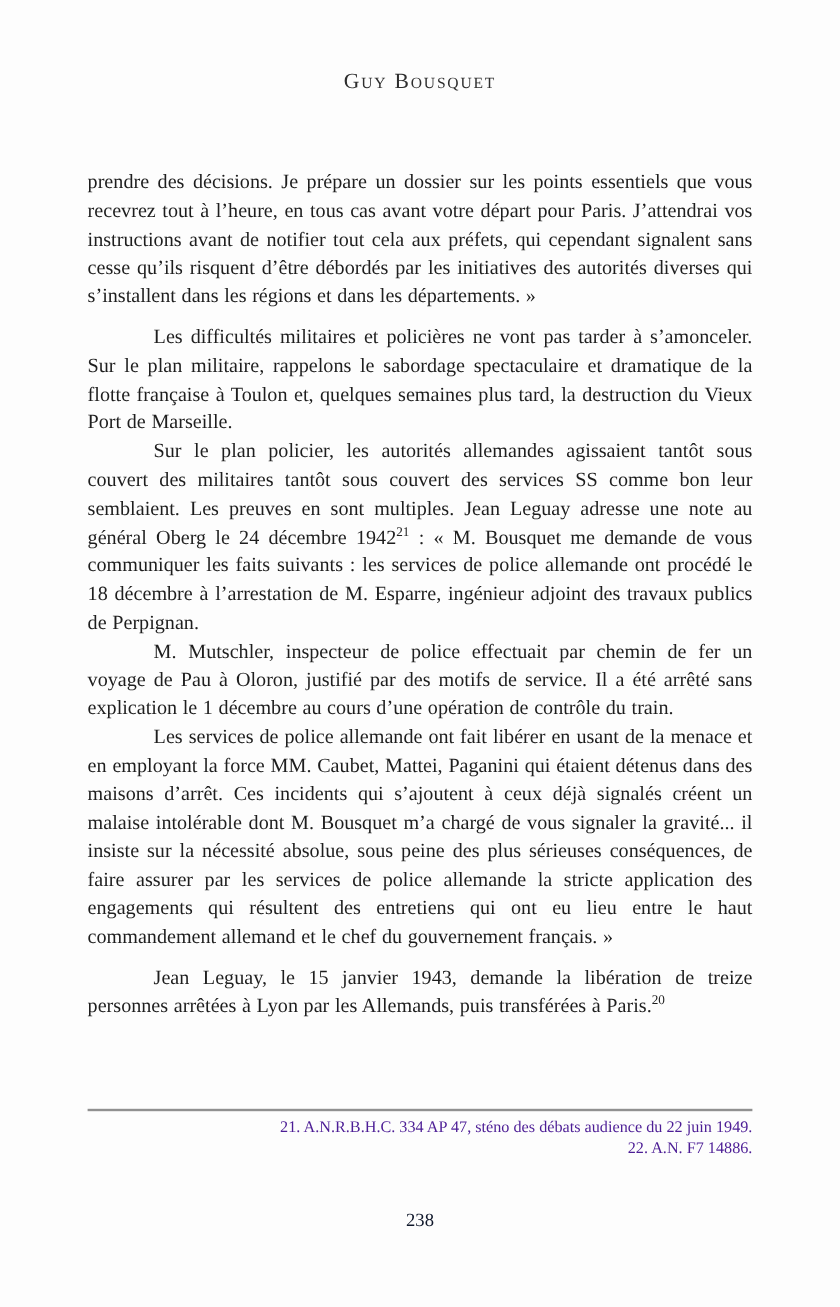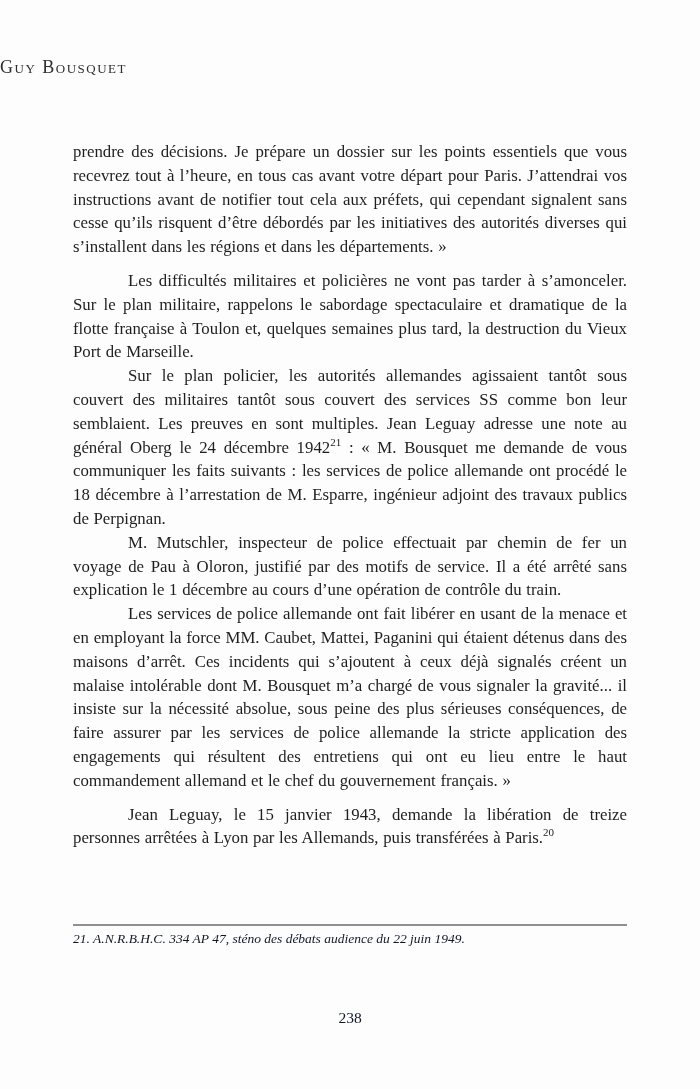"Guy Bousquet" .running-head { text-align: none -> center }
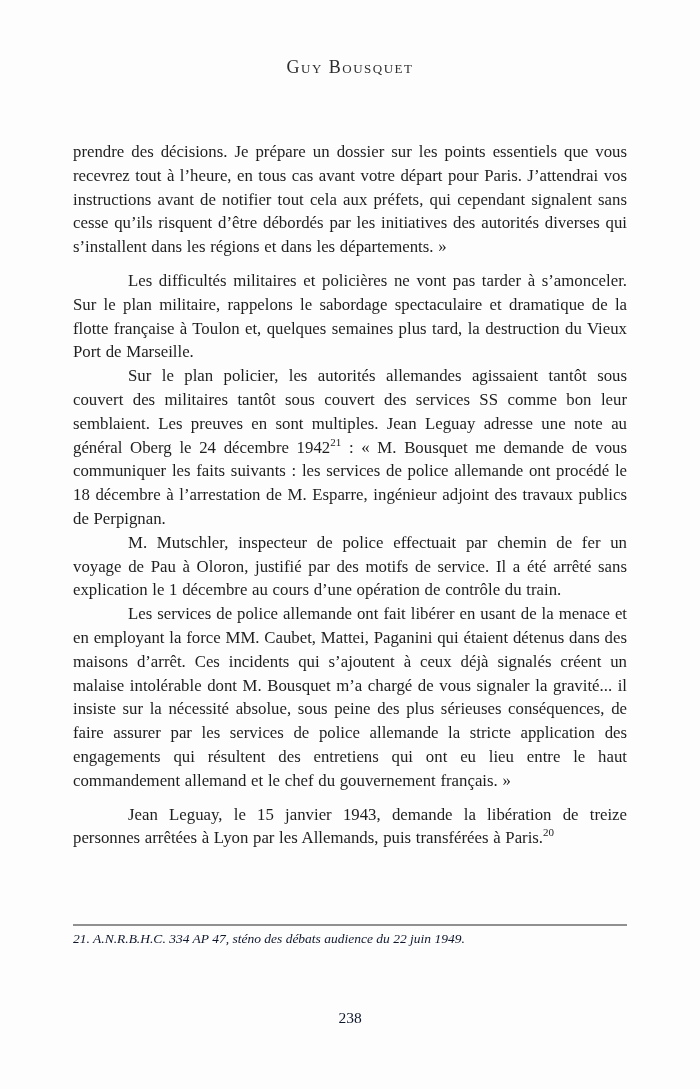"21. A.N.R.B.H.C. 334 AP 47," .footnotes { color: #0f172a -> #4c1d95; font-style: italic -> none; text-align: none -> right }
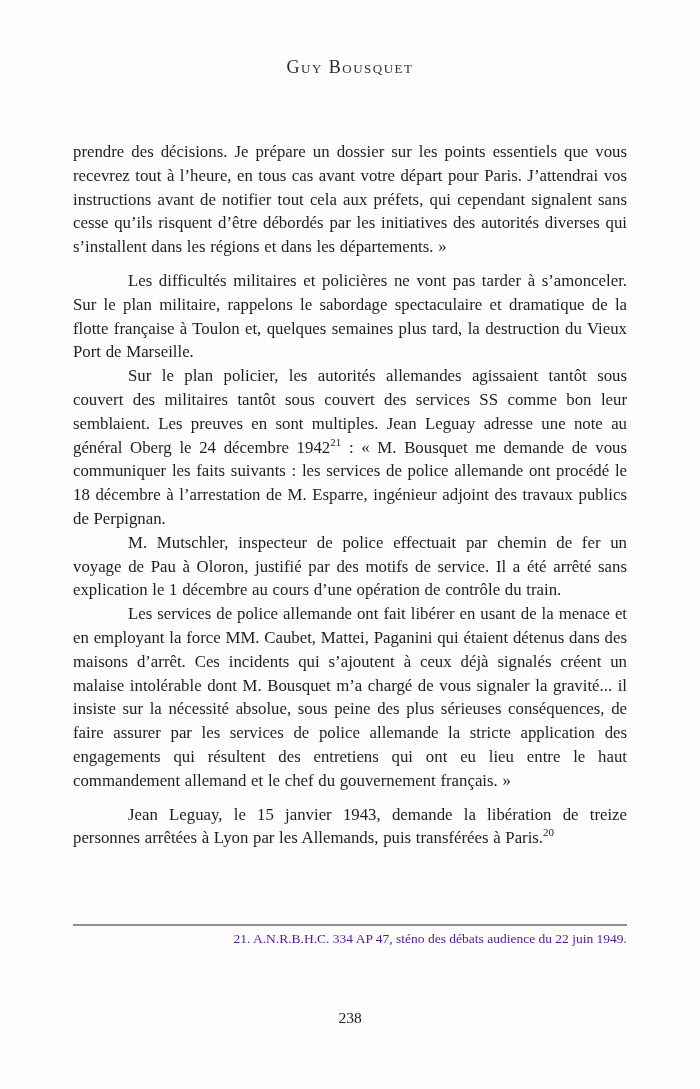"22. A.N. F7 14886." p.footnote { html: none -> <p>22. A.N. F7 14886.</p> }
